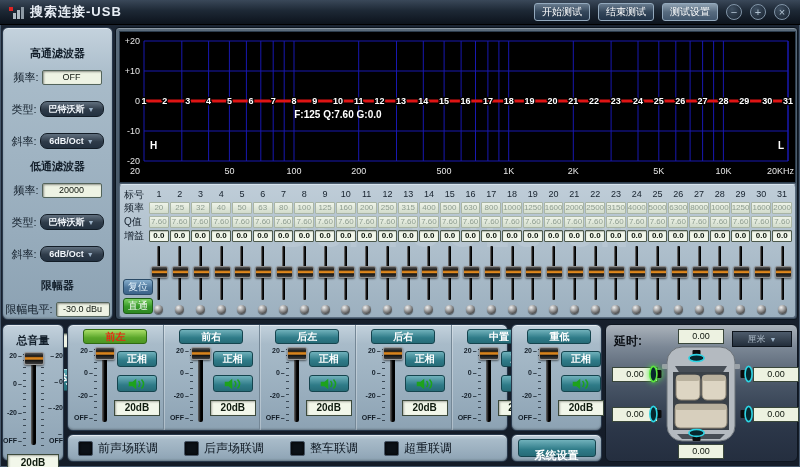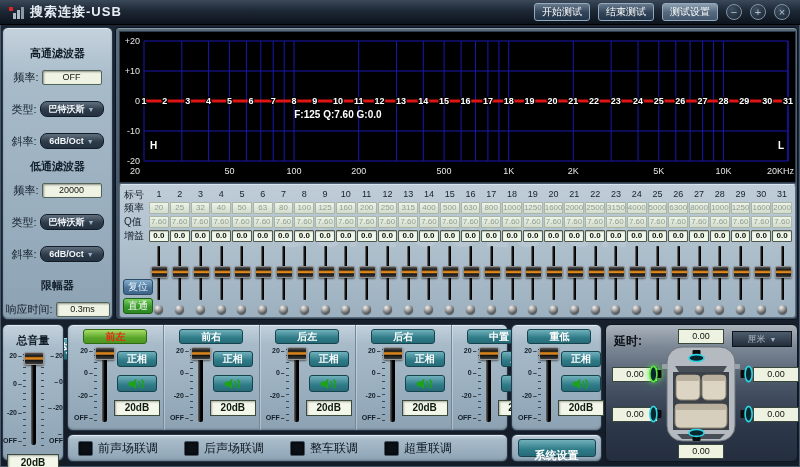"限幅电平:" div.side-row { html: none -> <div> <span>限幅电平:</span> <span>-30.0 dBu</span> </div> }
